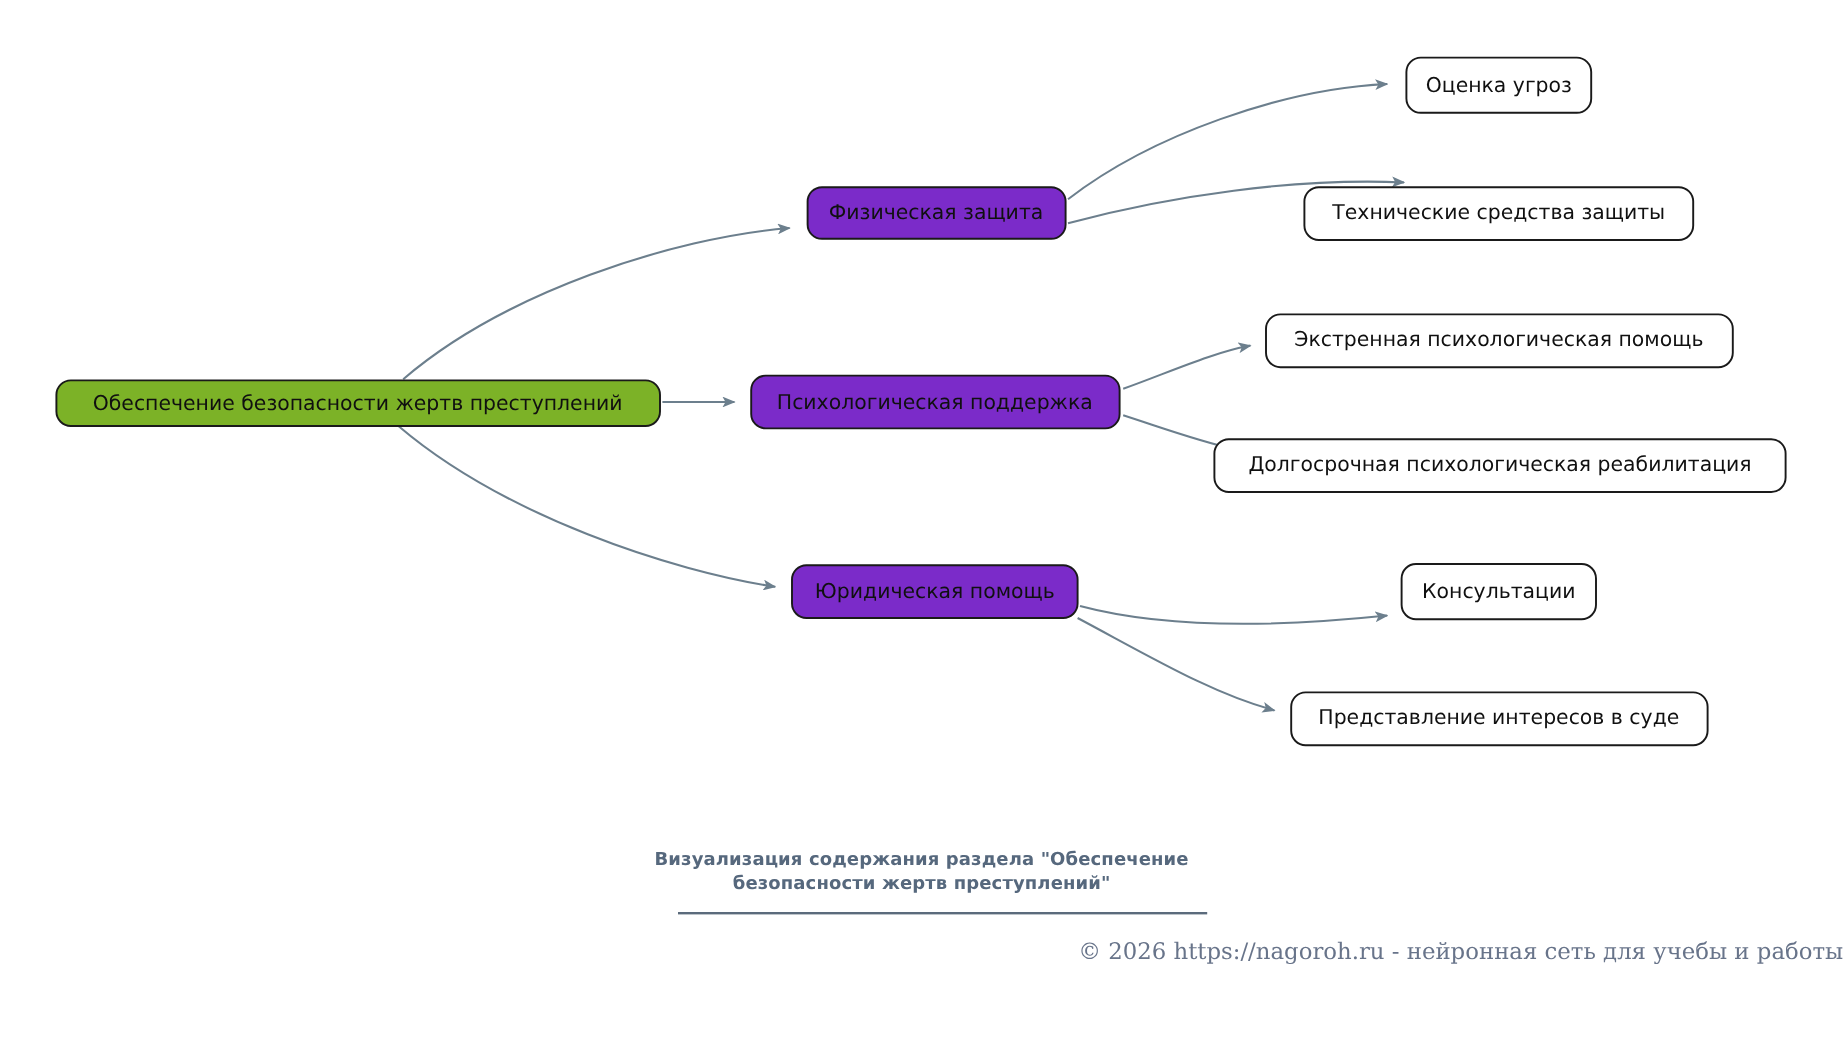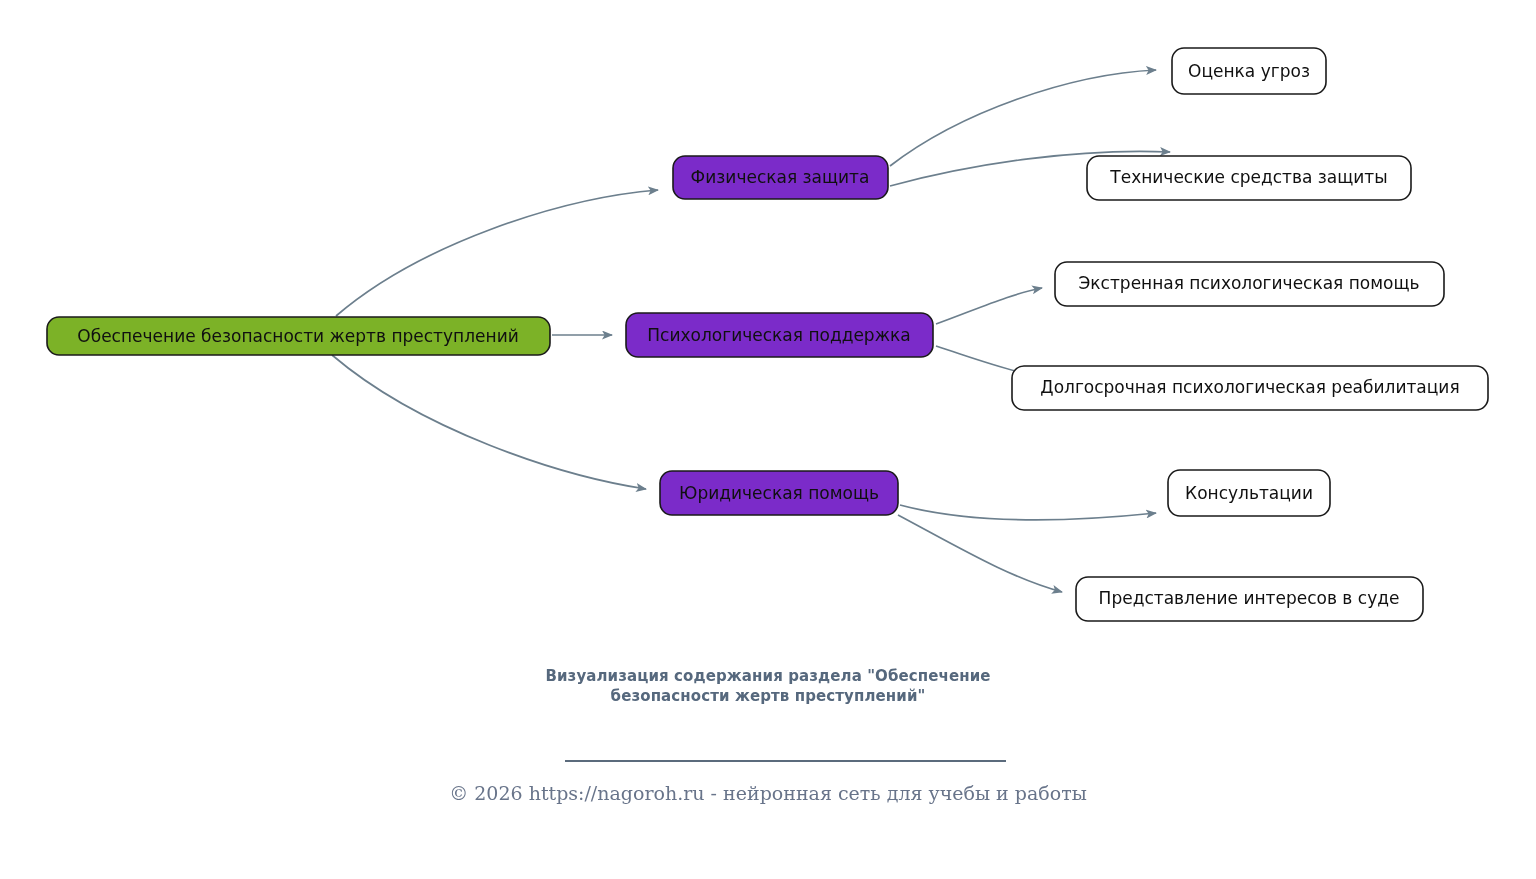"Визуализация содержания раздела" .footer-caption { top: 666px -> 706px }
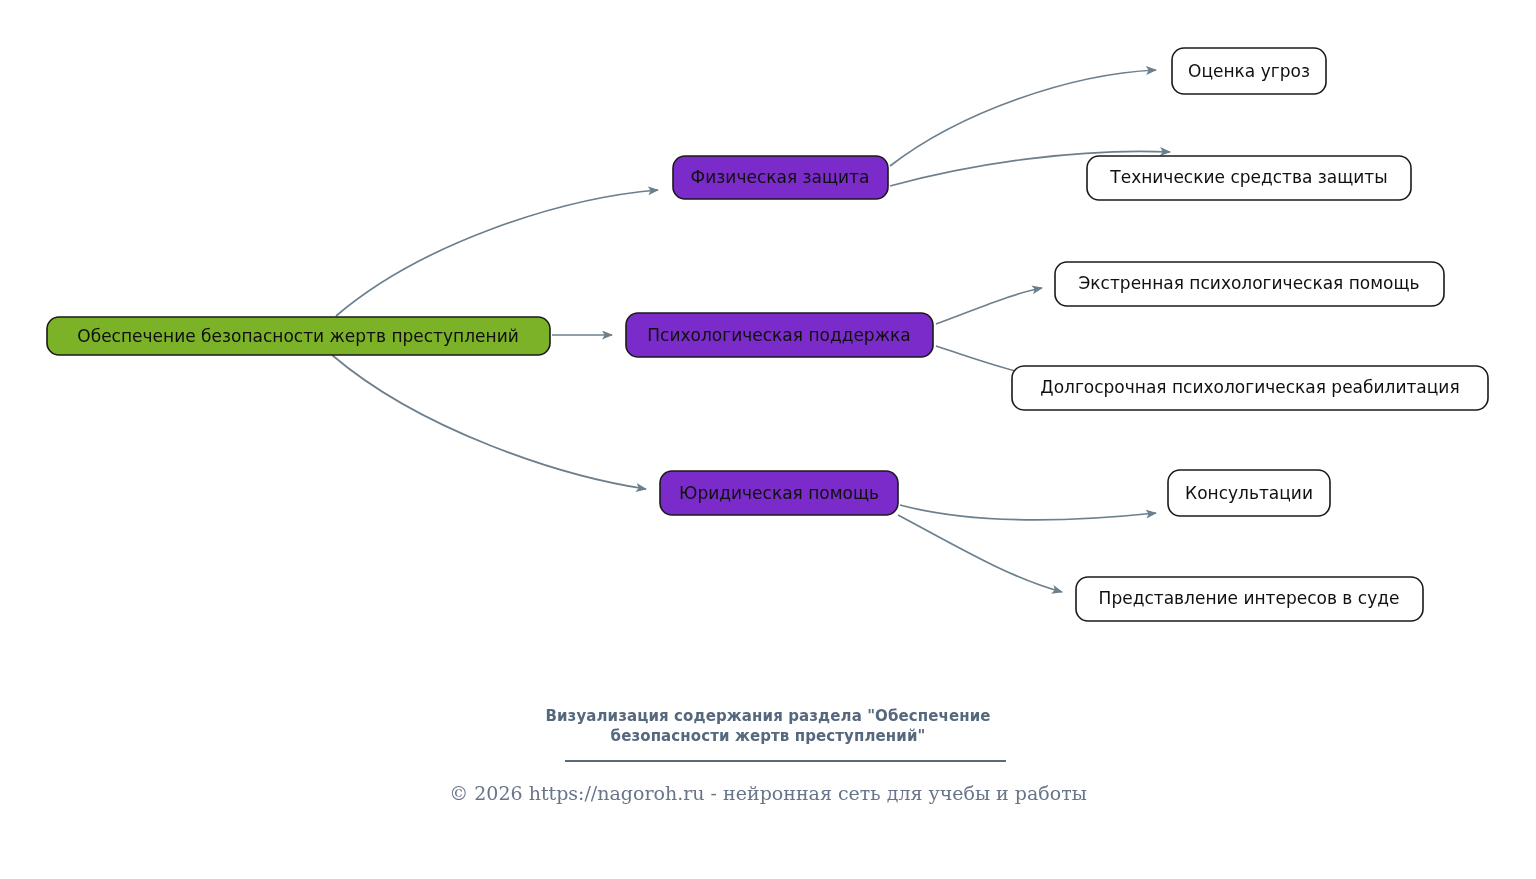"© 2026 https://nagoroh.ru - нейронная" .footer-copyright { text-align: center -> right }
